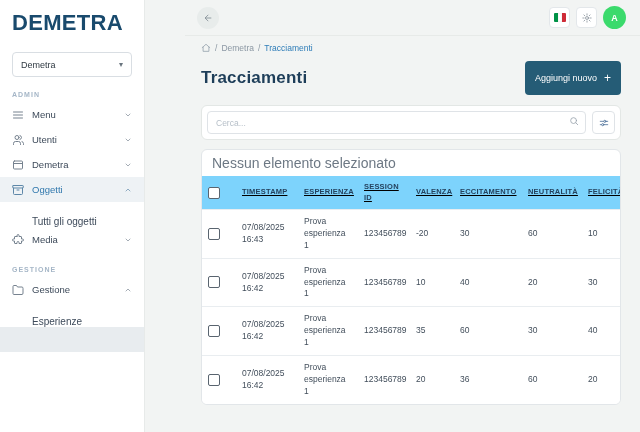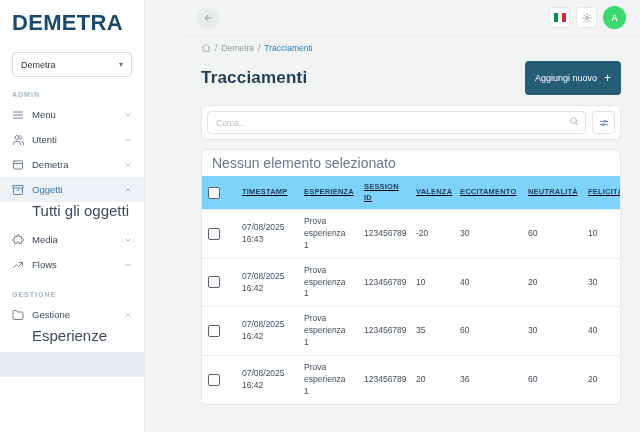"Tutti gli oggetti" .nav-sub { align-items: flex-start -> flex-end; font-size: 15px -> 10px }
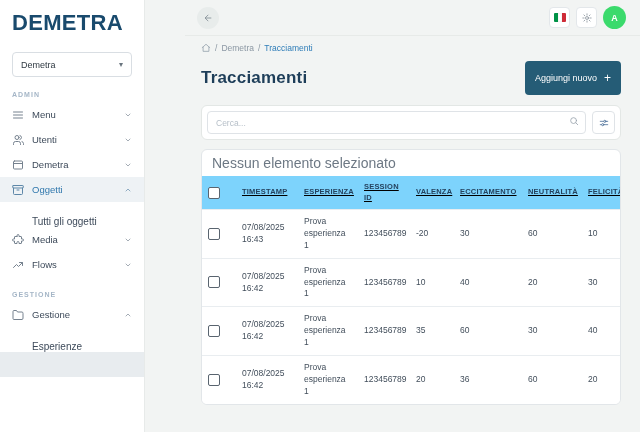"Flows" div.nav-item { html: <div> <svg> <polyline></polyline> <polyline></polyline> </svg> <span>Flows</span> <span> <svg> <polyline></polyline> </svg> </span> </div> -> none }
